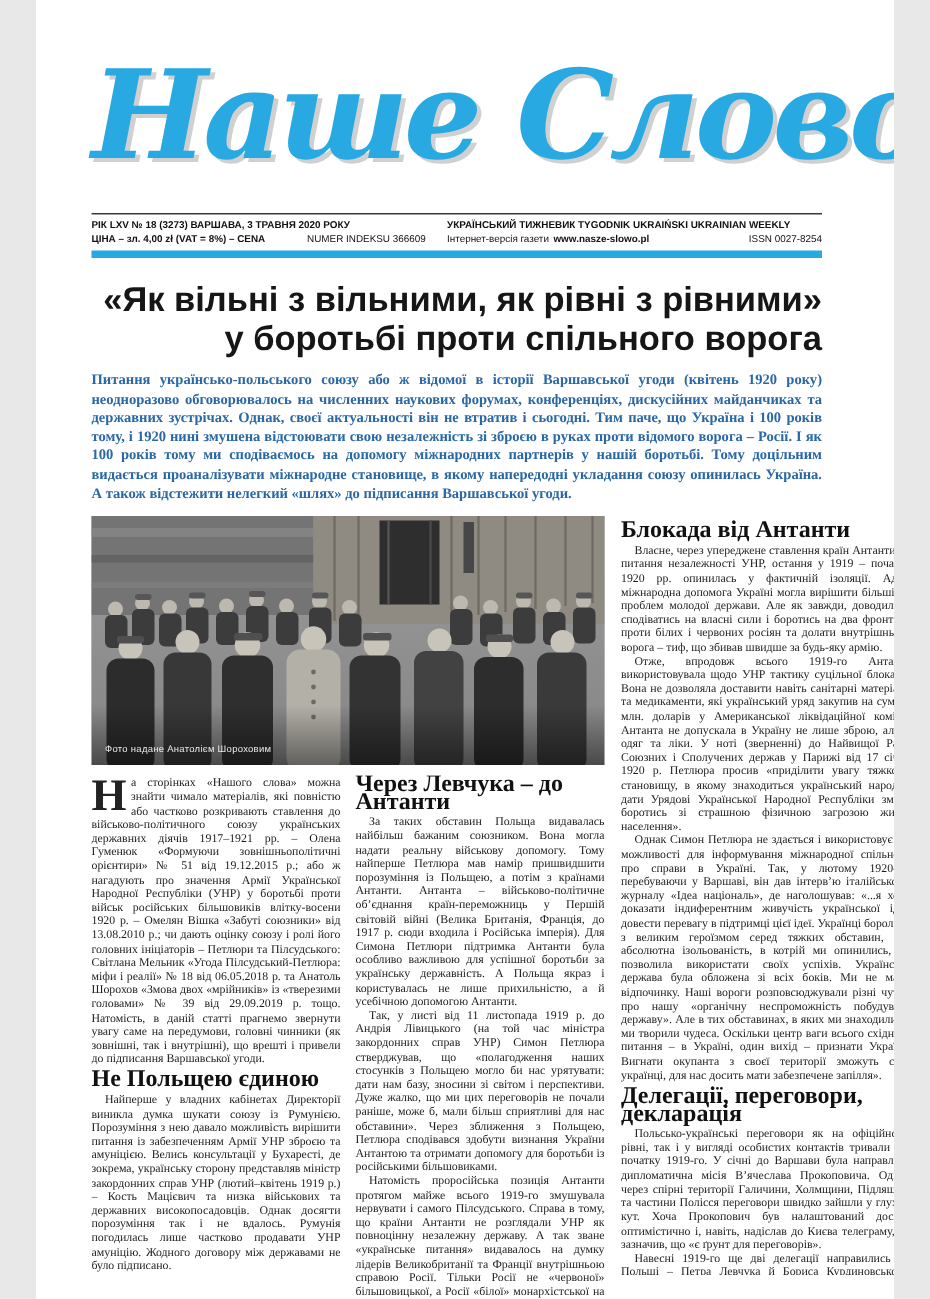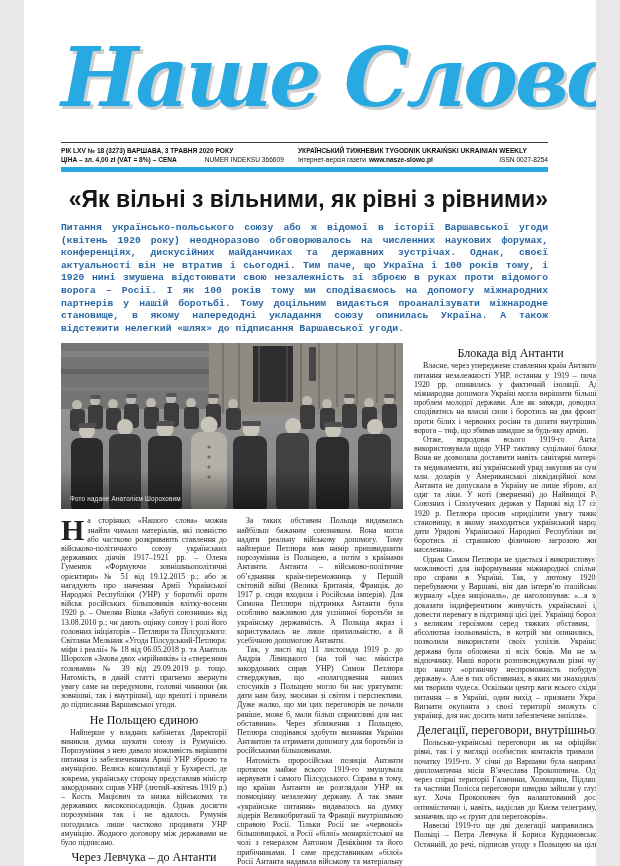"у боротьбі проти спільного ворога" span { html: none -> <span>у боротьбі проти спільного ворога</span> }
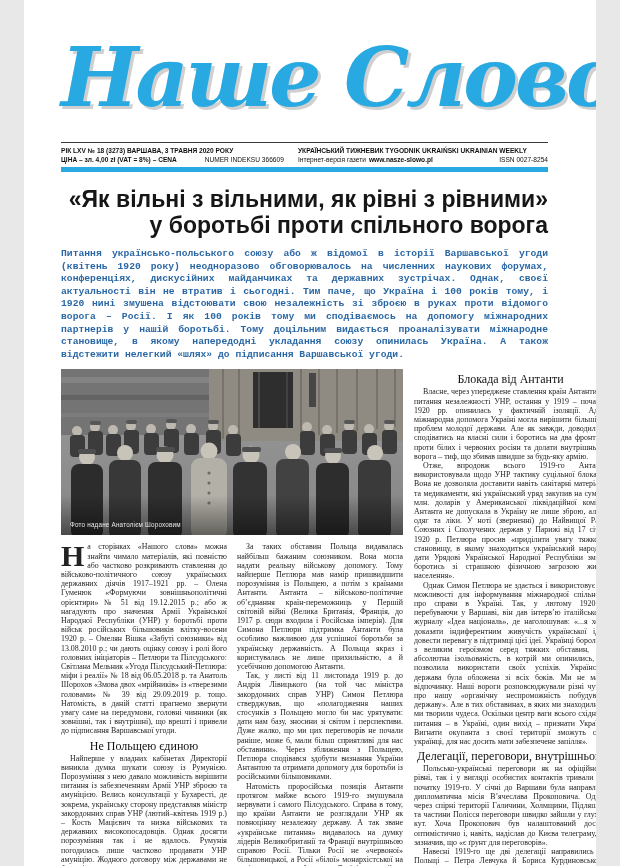"Питання українсько-польського союзу або" .lead { font-family: Liberation Mono, monospace -> Liberation Serif, serif }
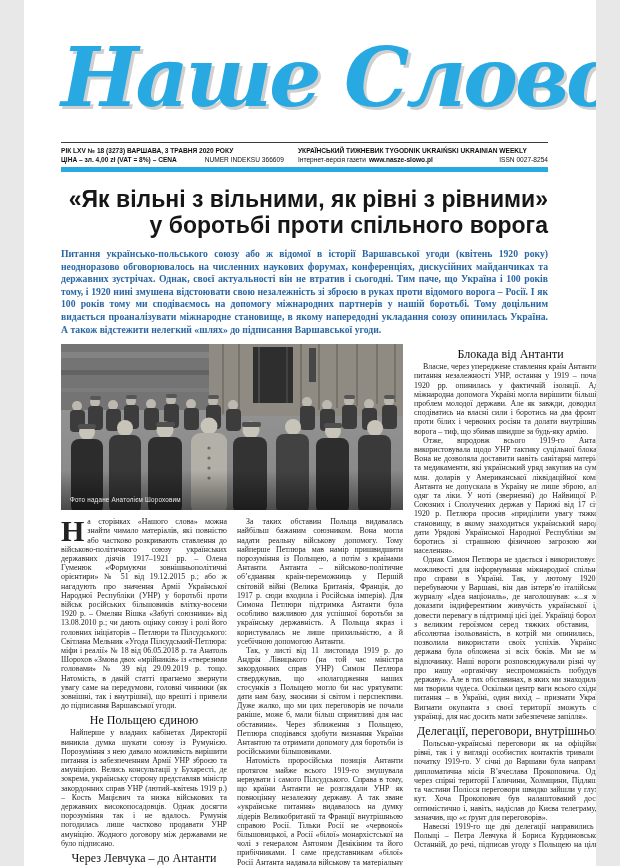"Блокада від Антанти" .sec-h { font-size: 12px -> 16px; font-weight: normal -> bold; text-align: center -> none }
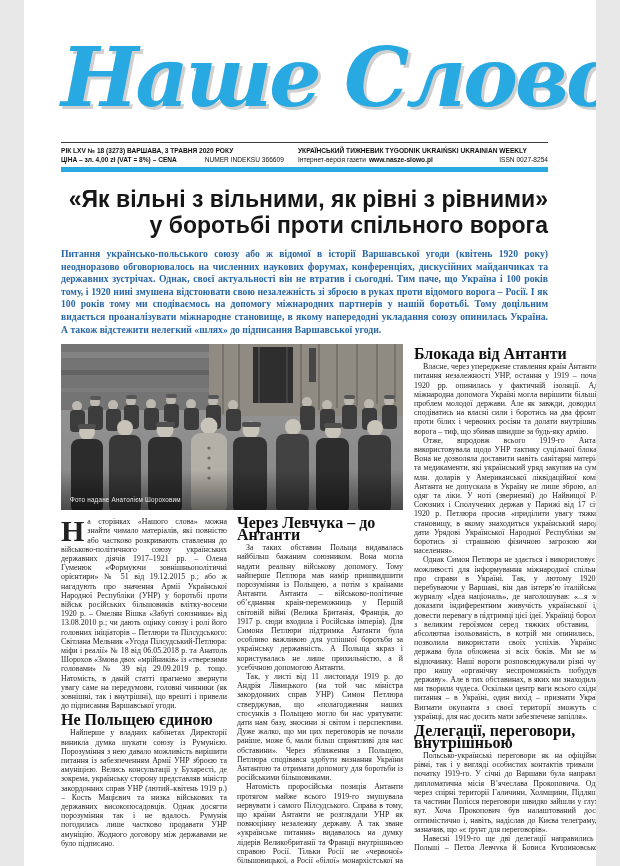"Делегації, переговори, внутрішньою" h3.sec-h { text: внутрішньою -> декларація }
